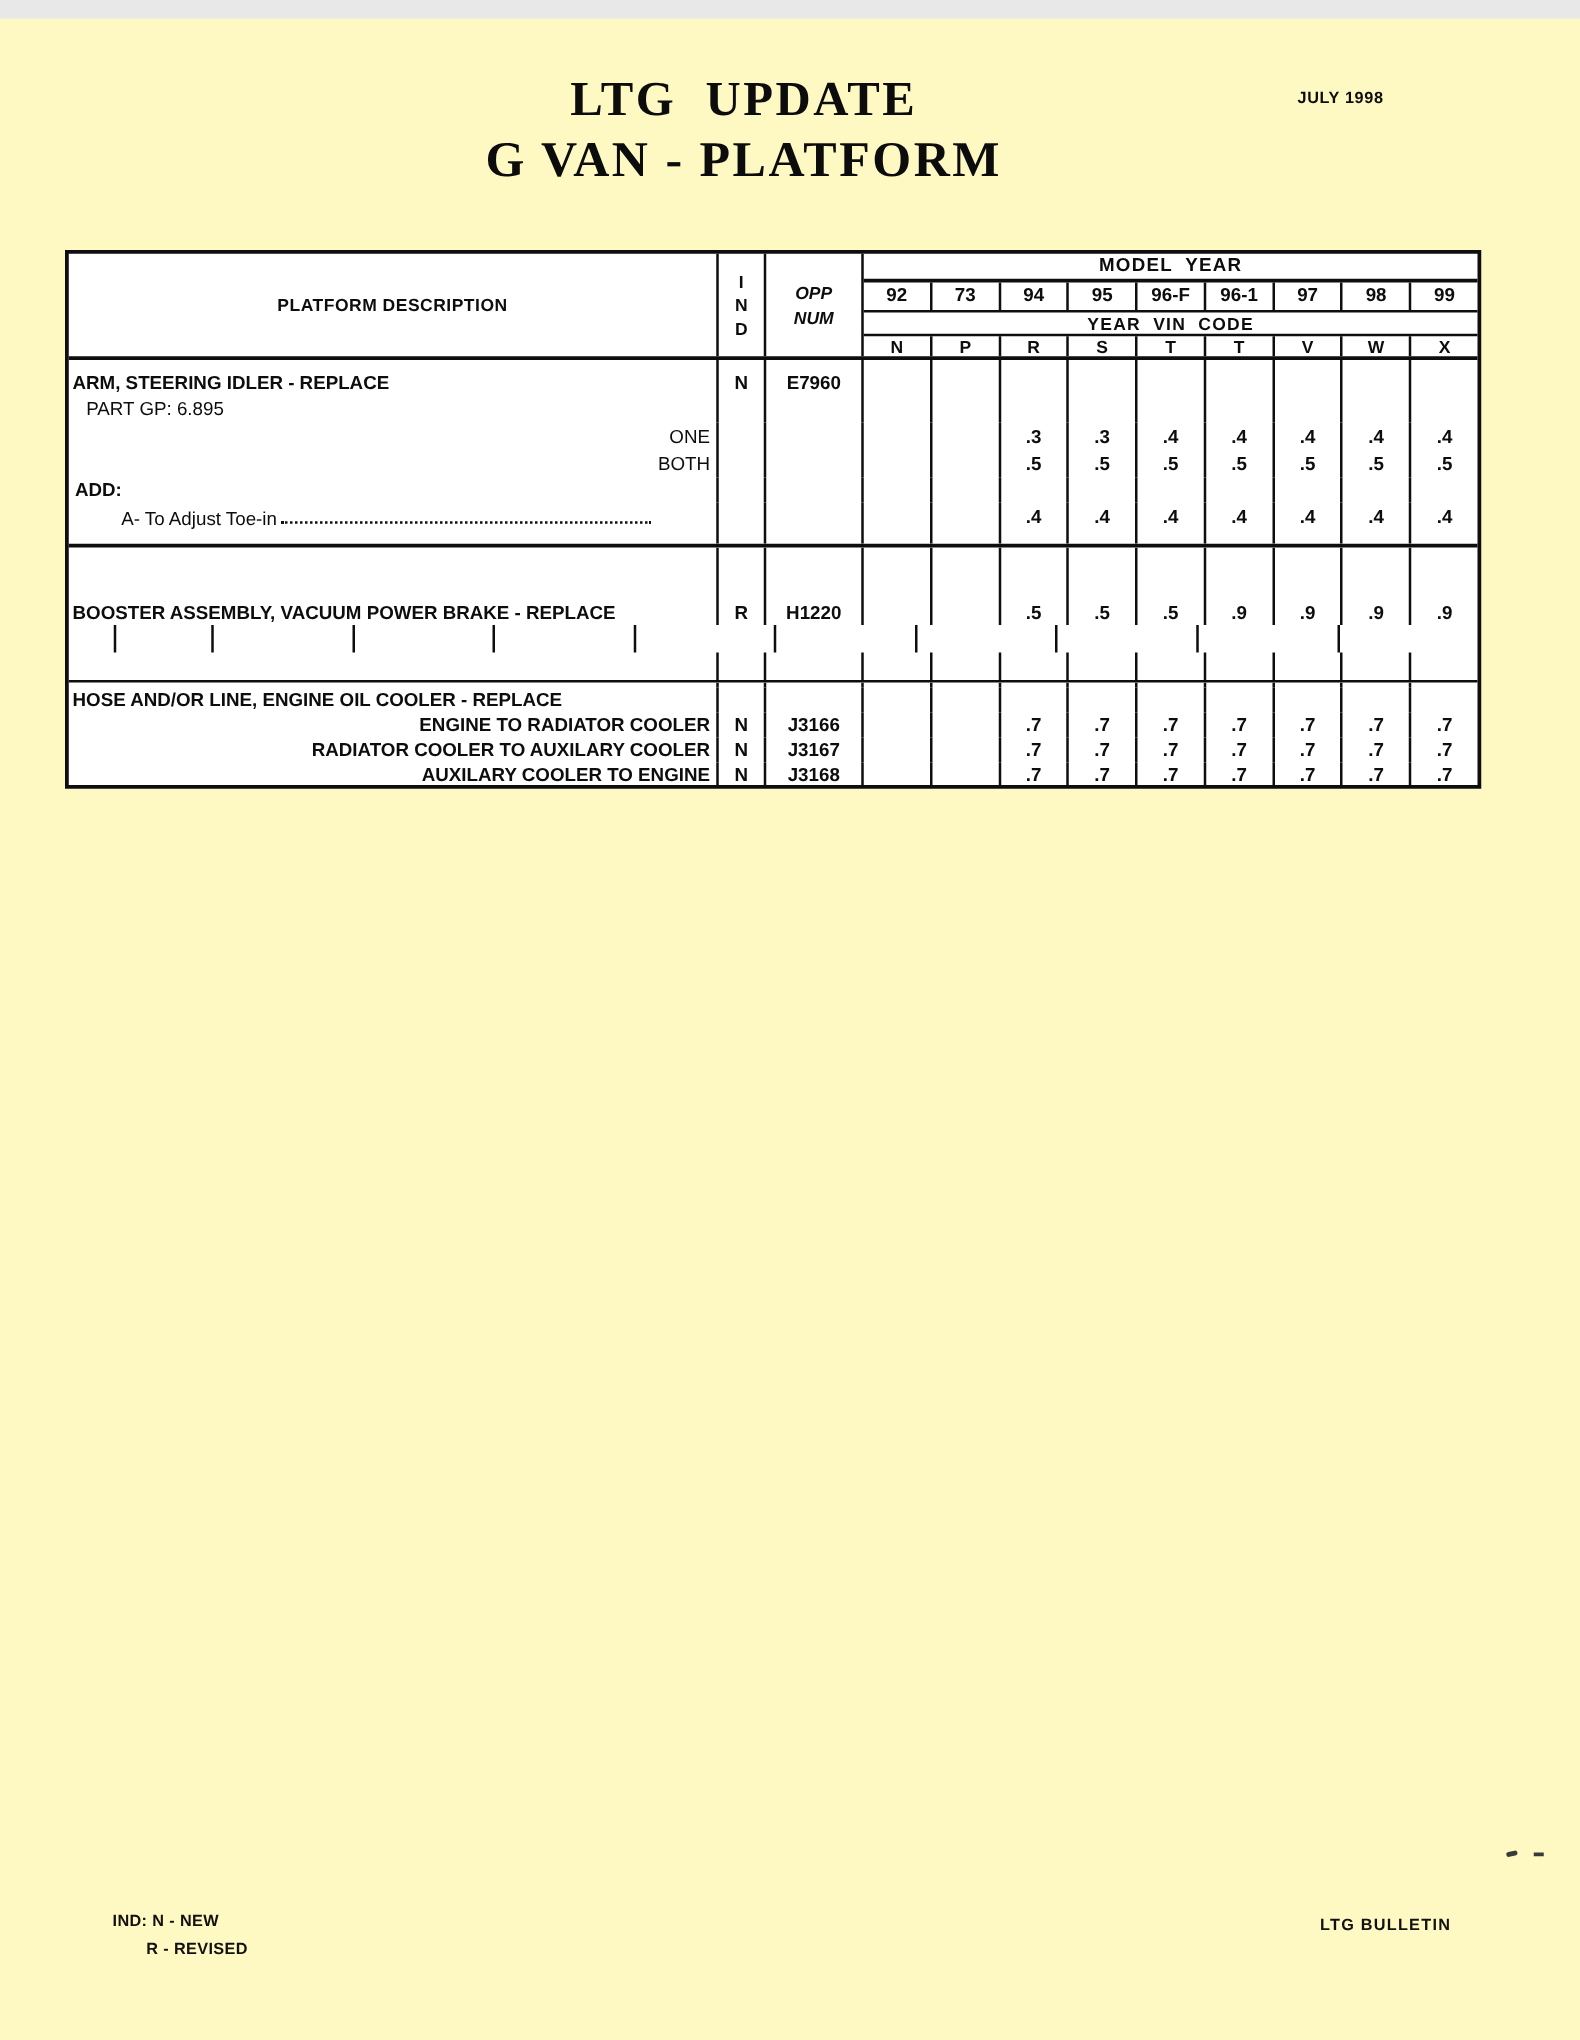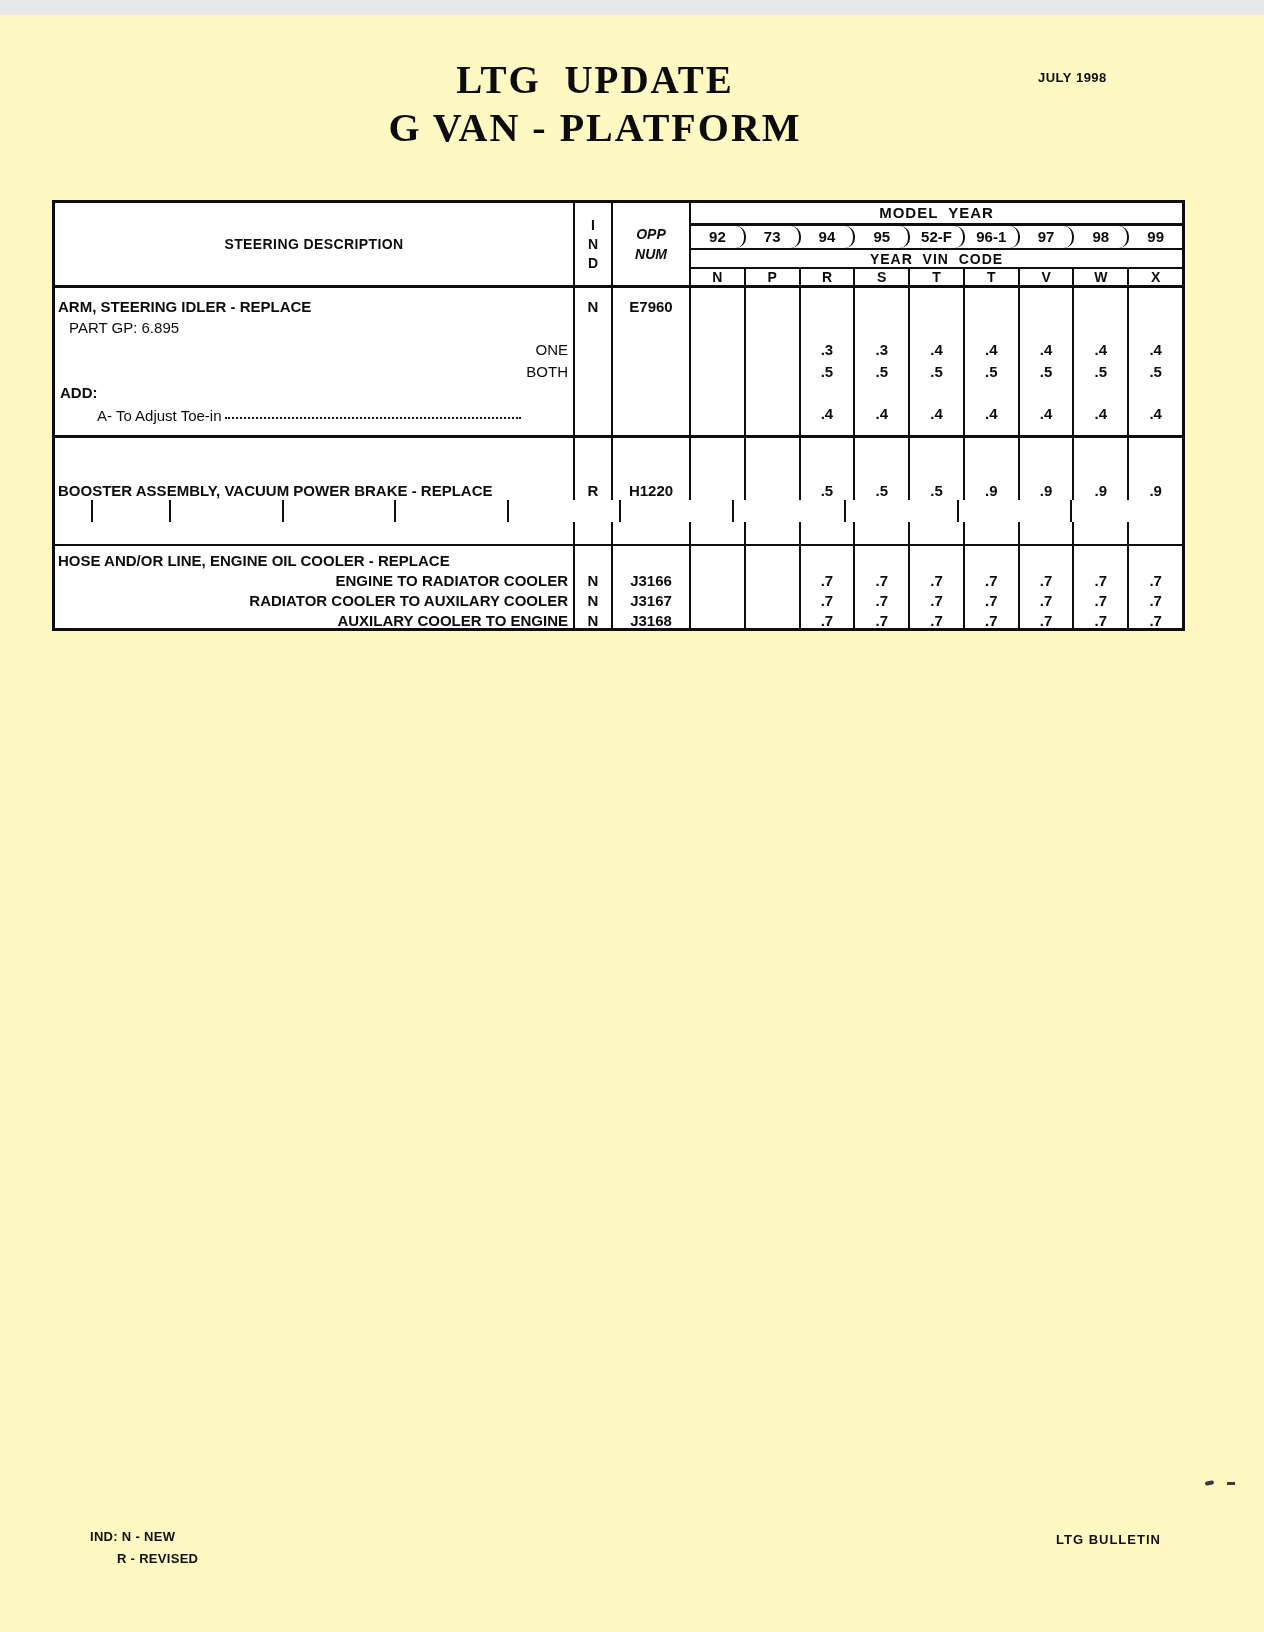"STEERING DESCRIPTION" div.h-desc { text: STEERING -> PLATFORM }
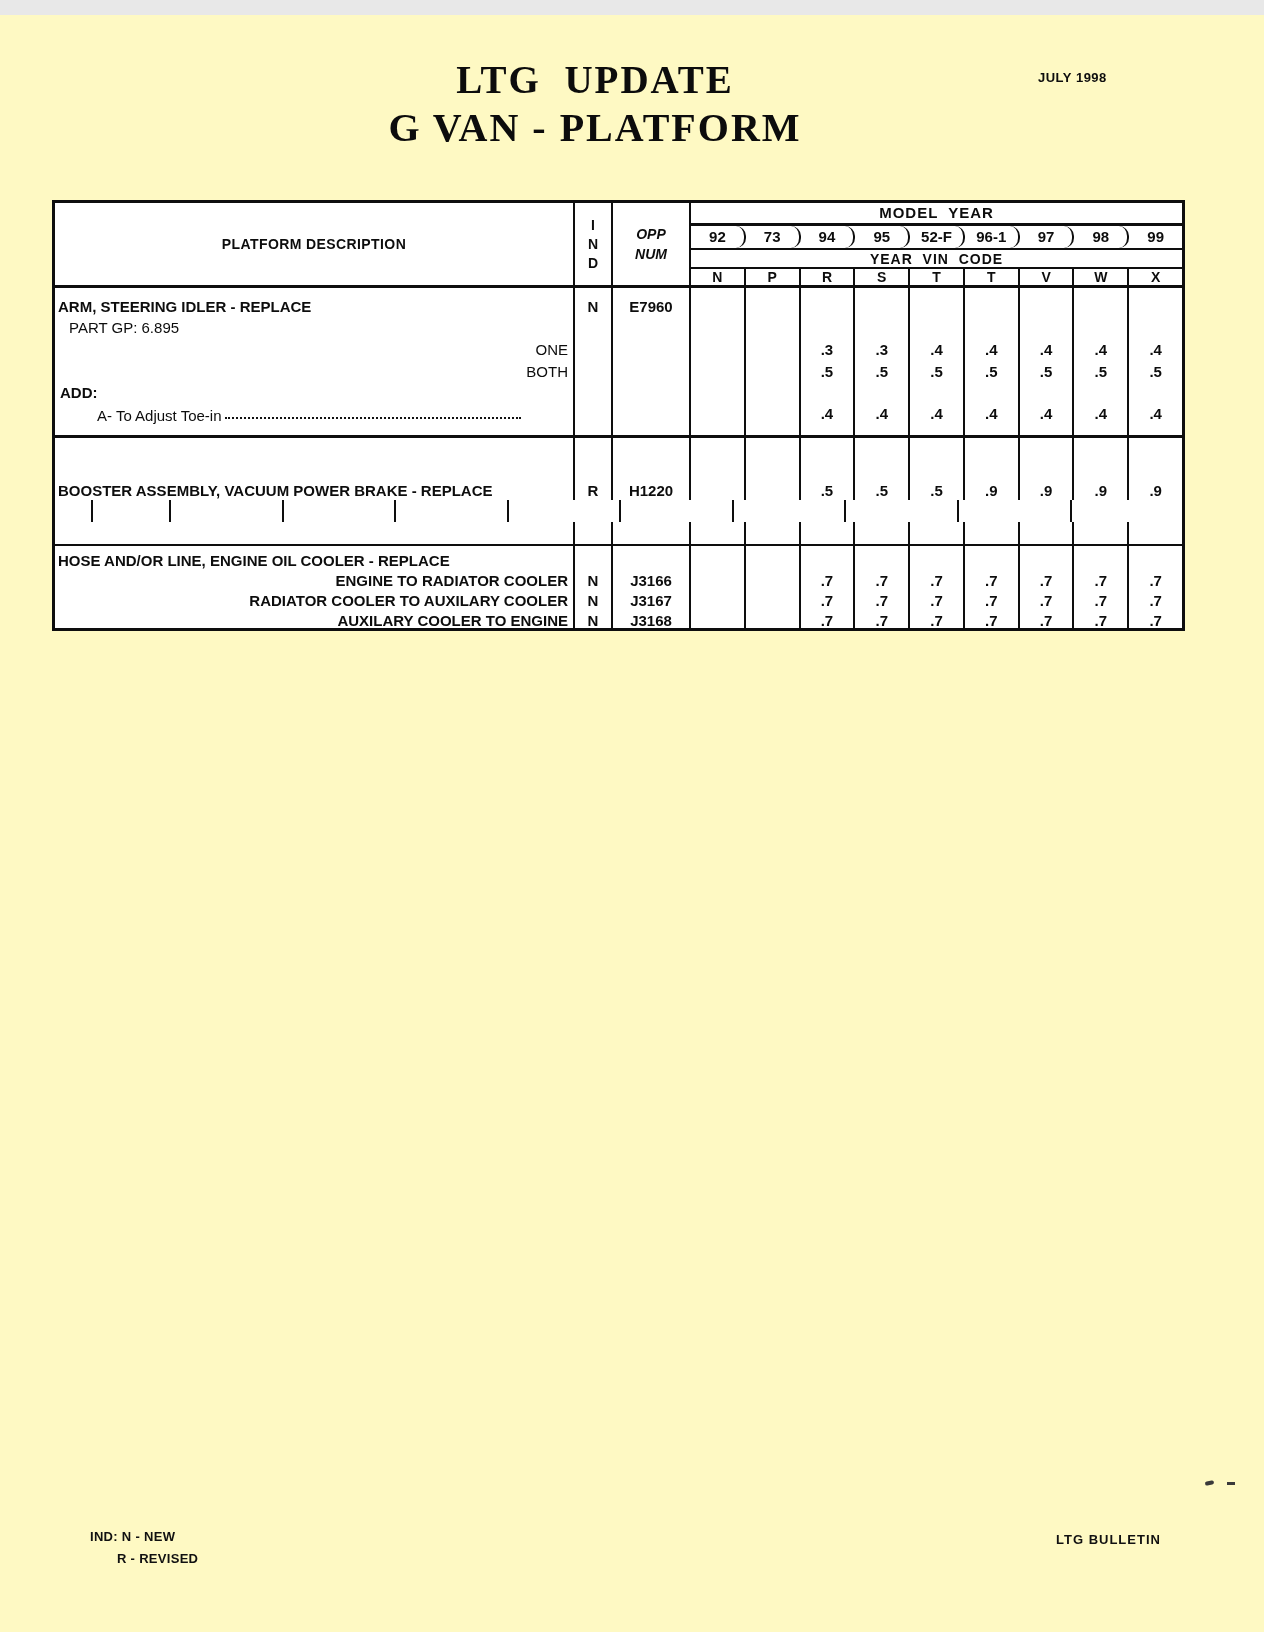"92" .yr-row .hcell { border-radius: 10px -> none }
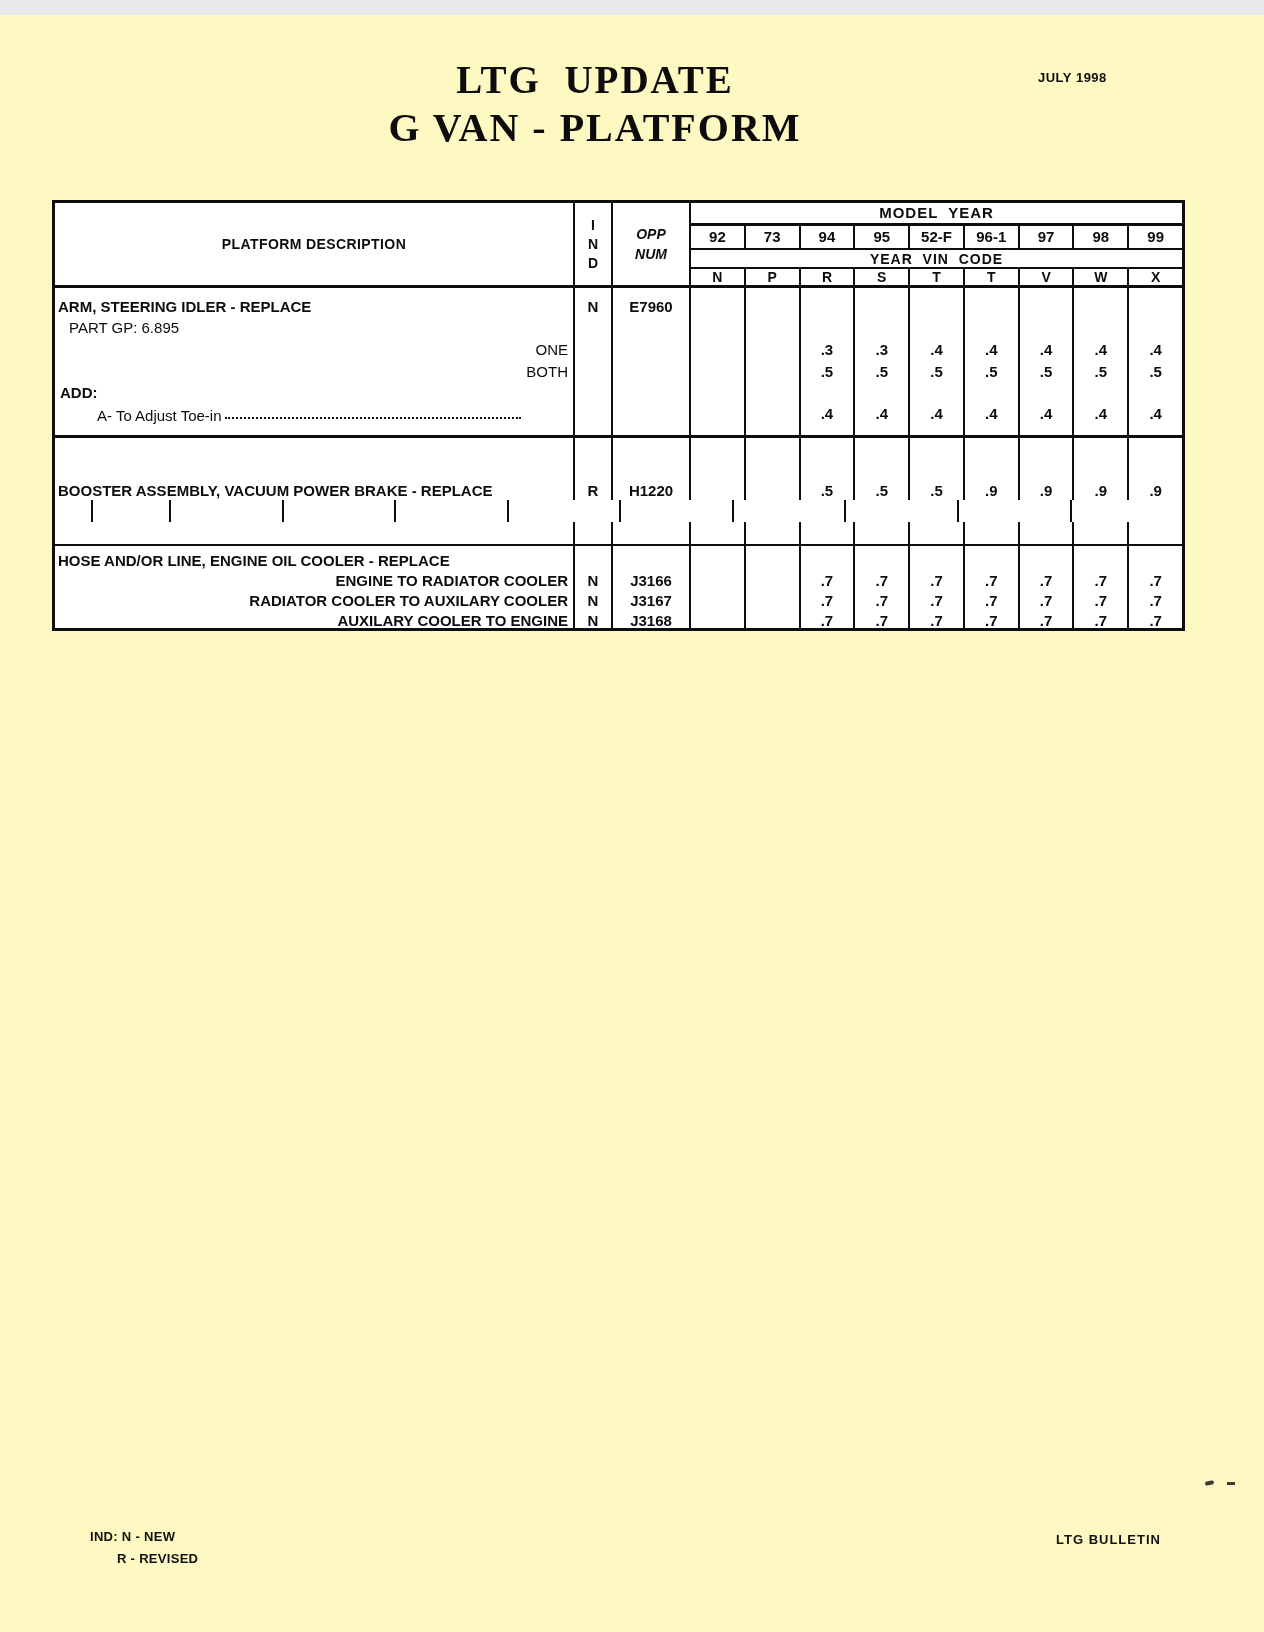"52-F" div.hcell { text: 52-F -> 96-F }
